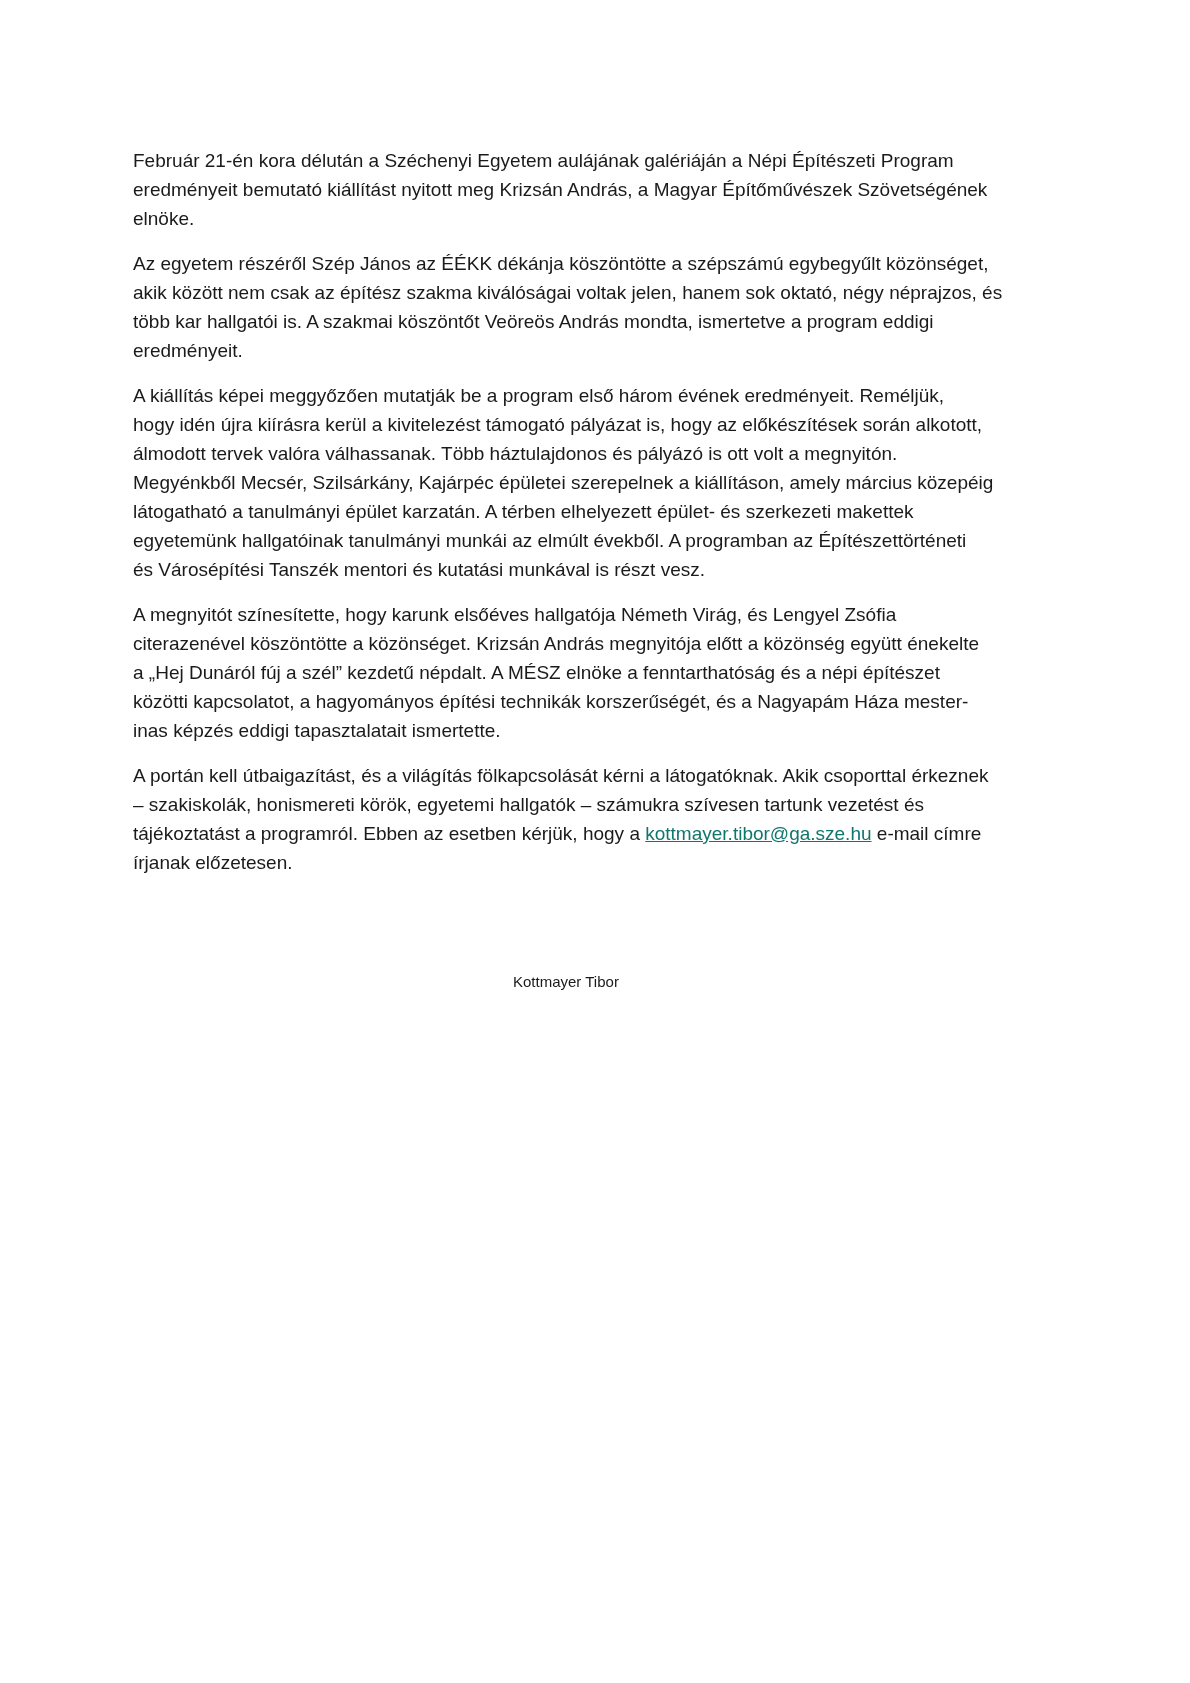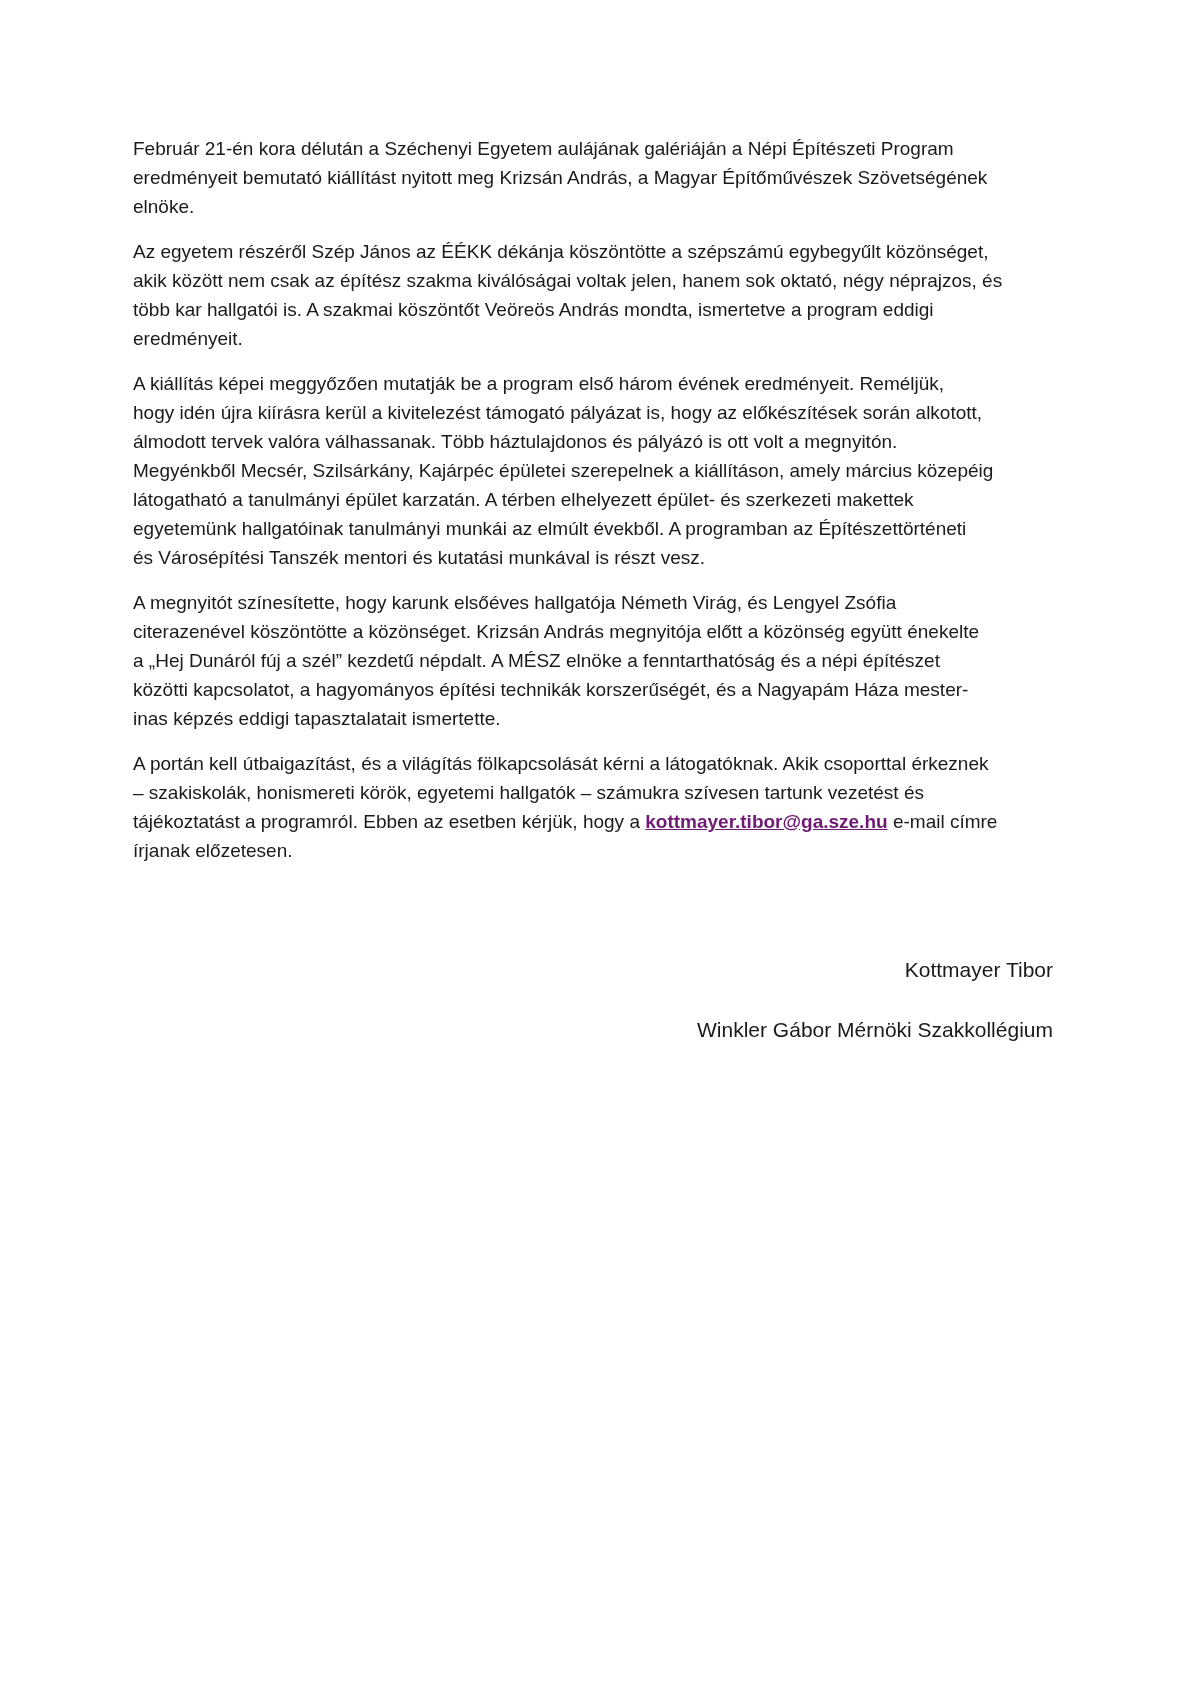"Február 21-én kora délután a" .para { margin: 4px 0 16px 0 -> 16px 0 16px 0 }
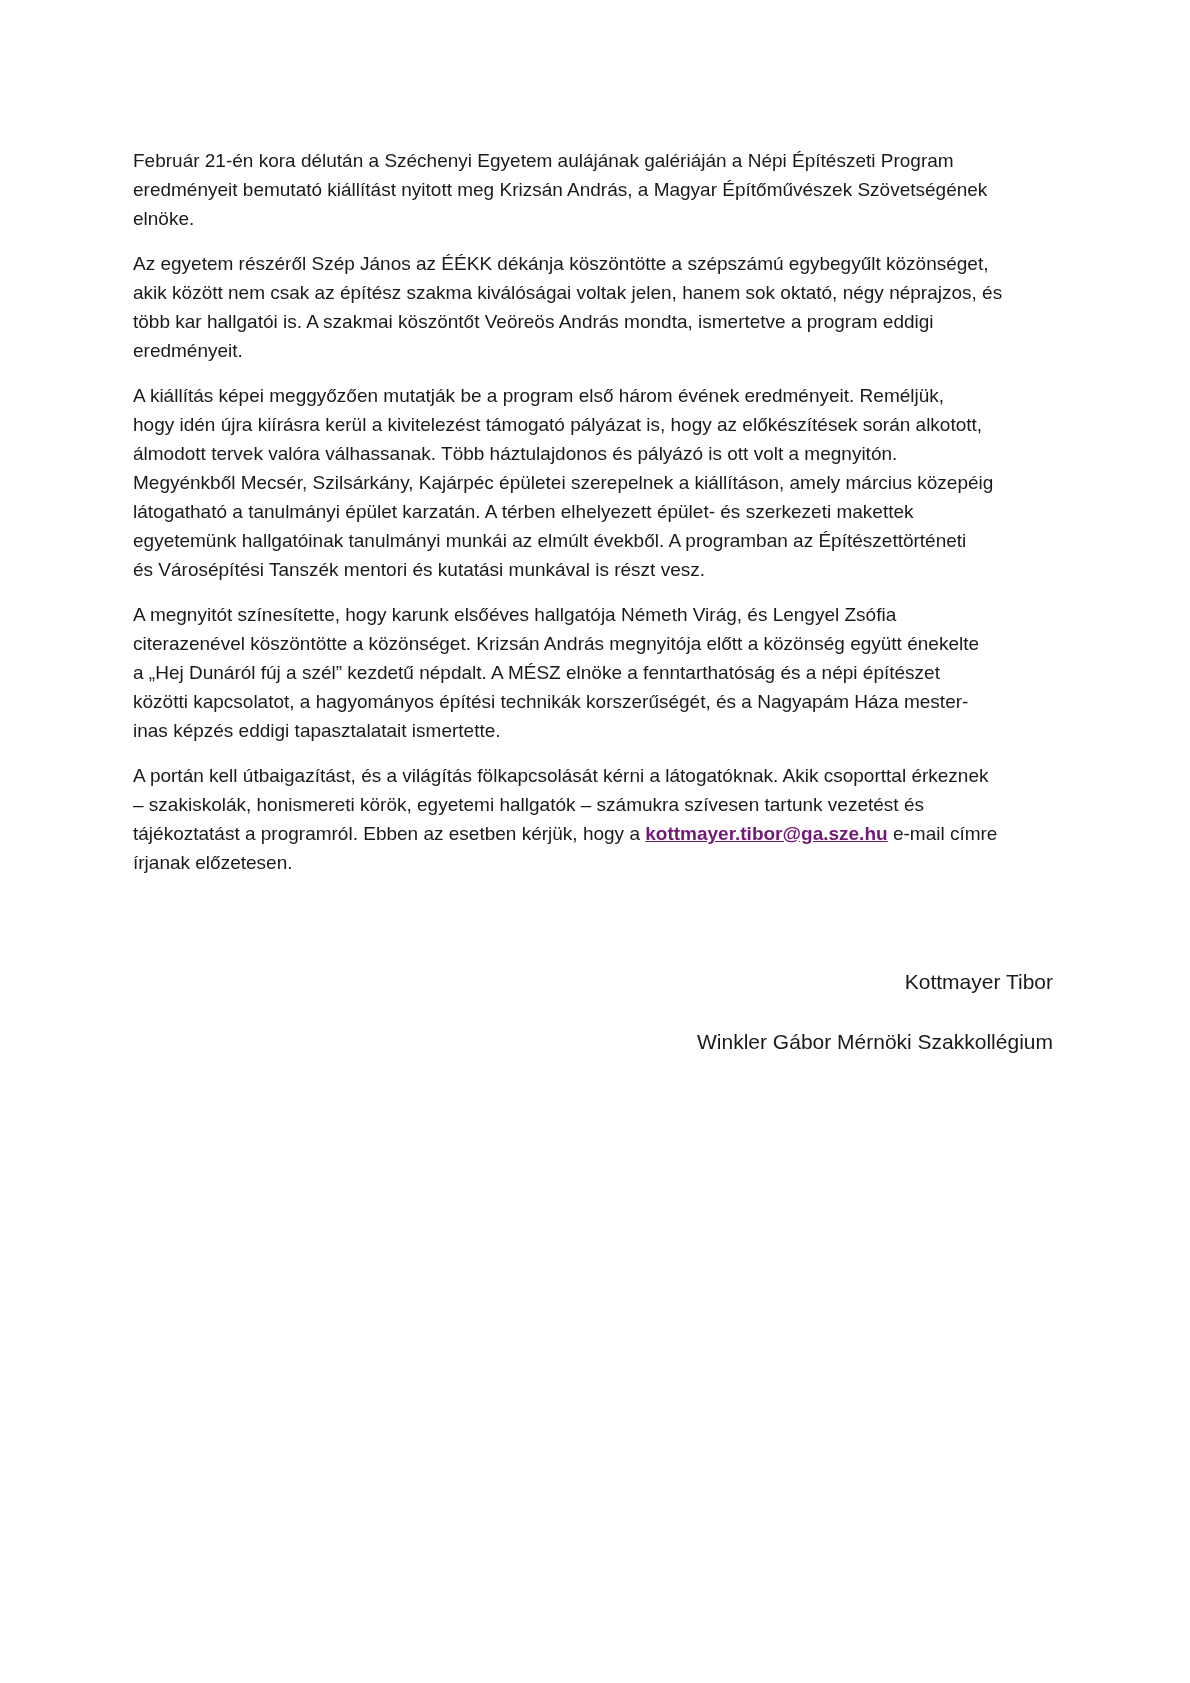"kottmayer.tibor@ga.sze.hu" .para a { color: #701a75 -> #0f766e; font-weight: bold -> none }
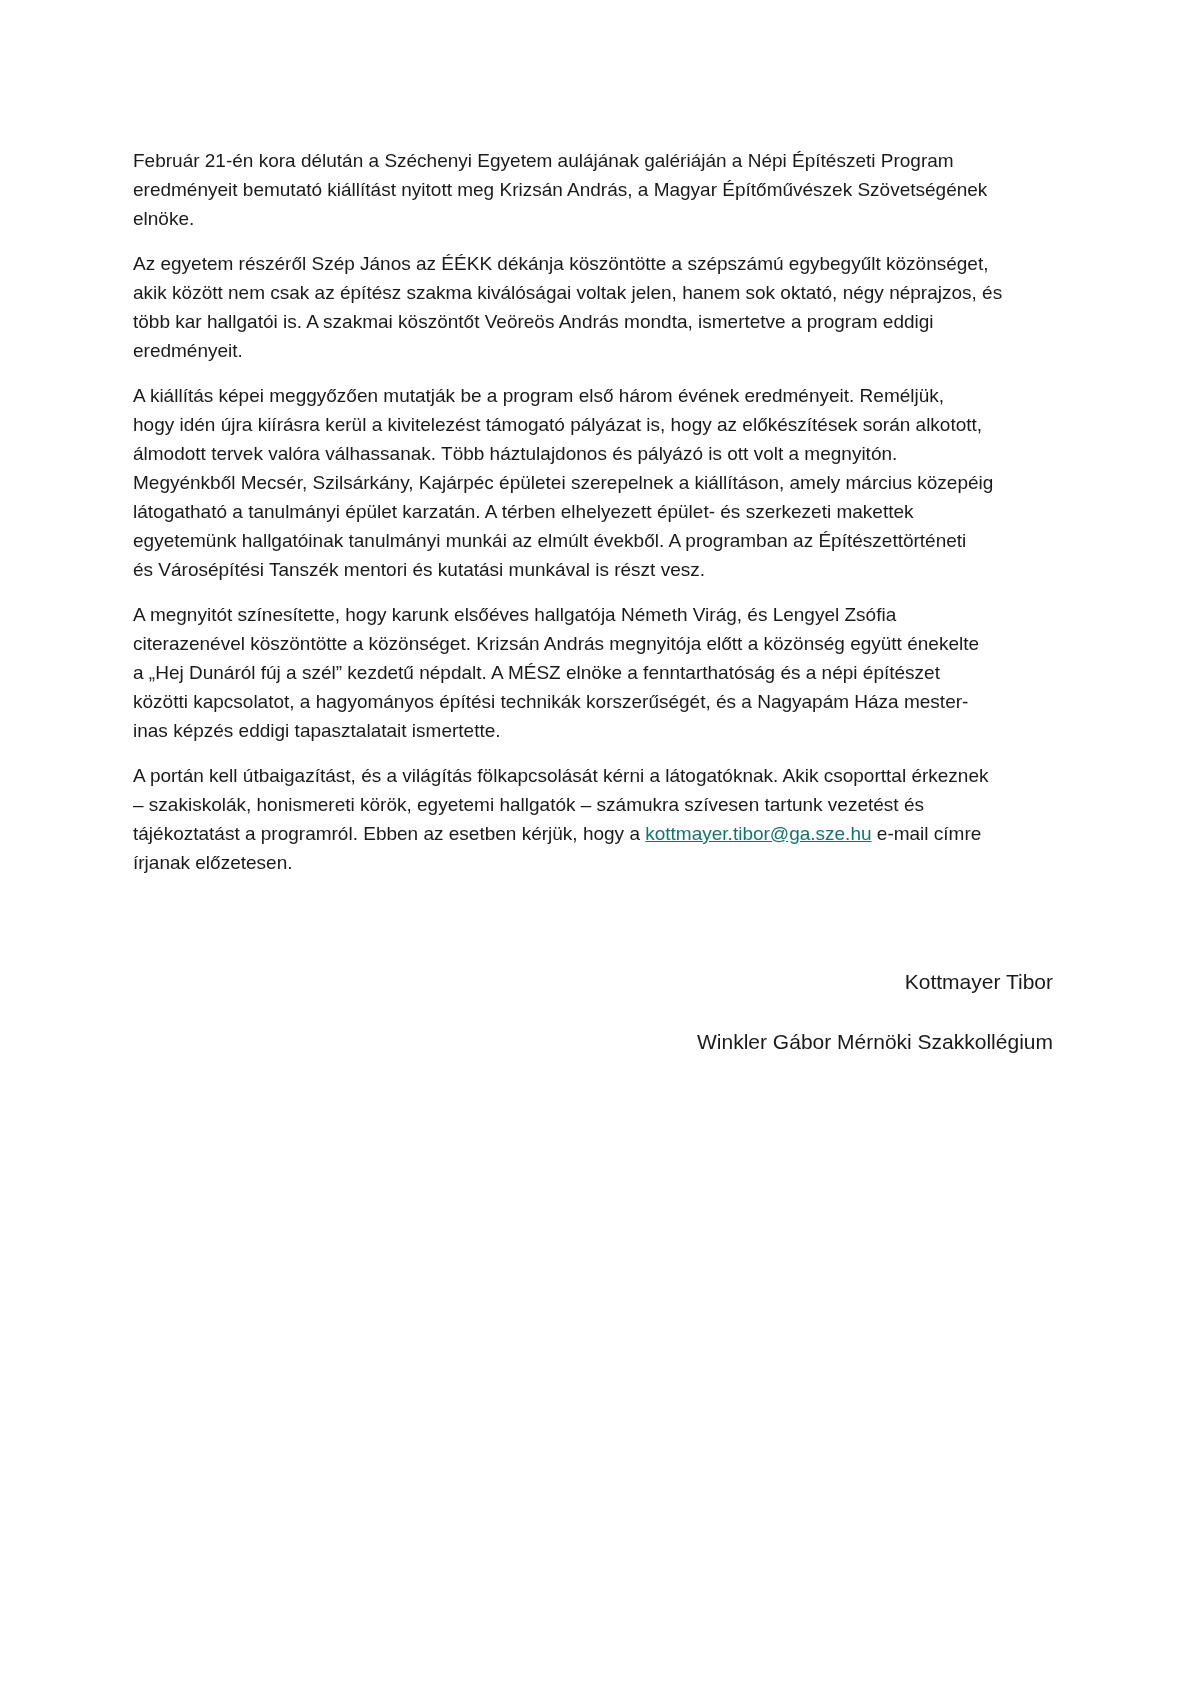"Kottmayer Tibor" .signature { font-size: 21px -> 15px; text-align: right -> left }
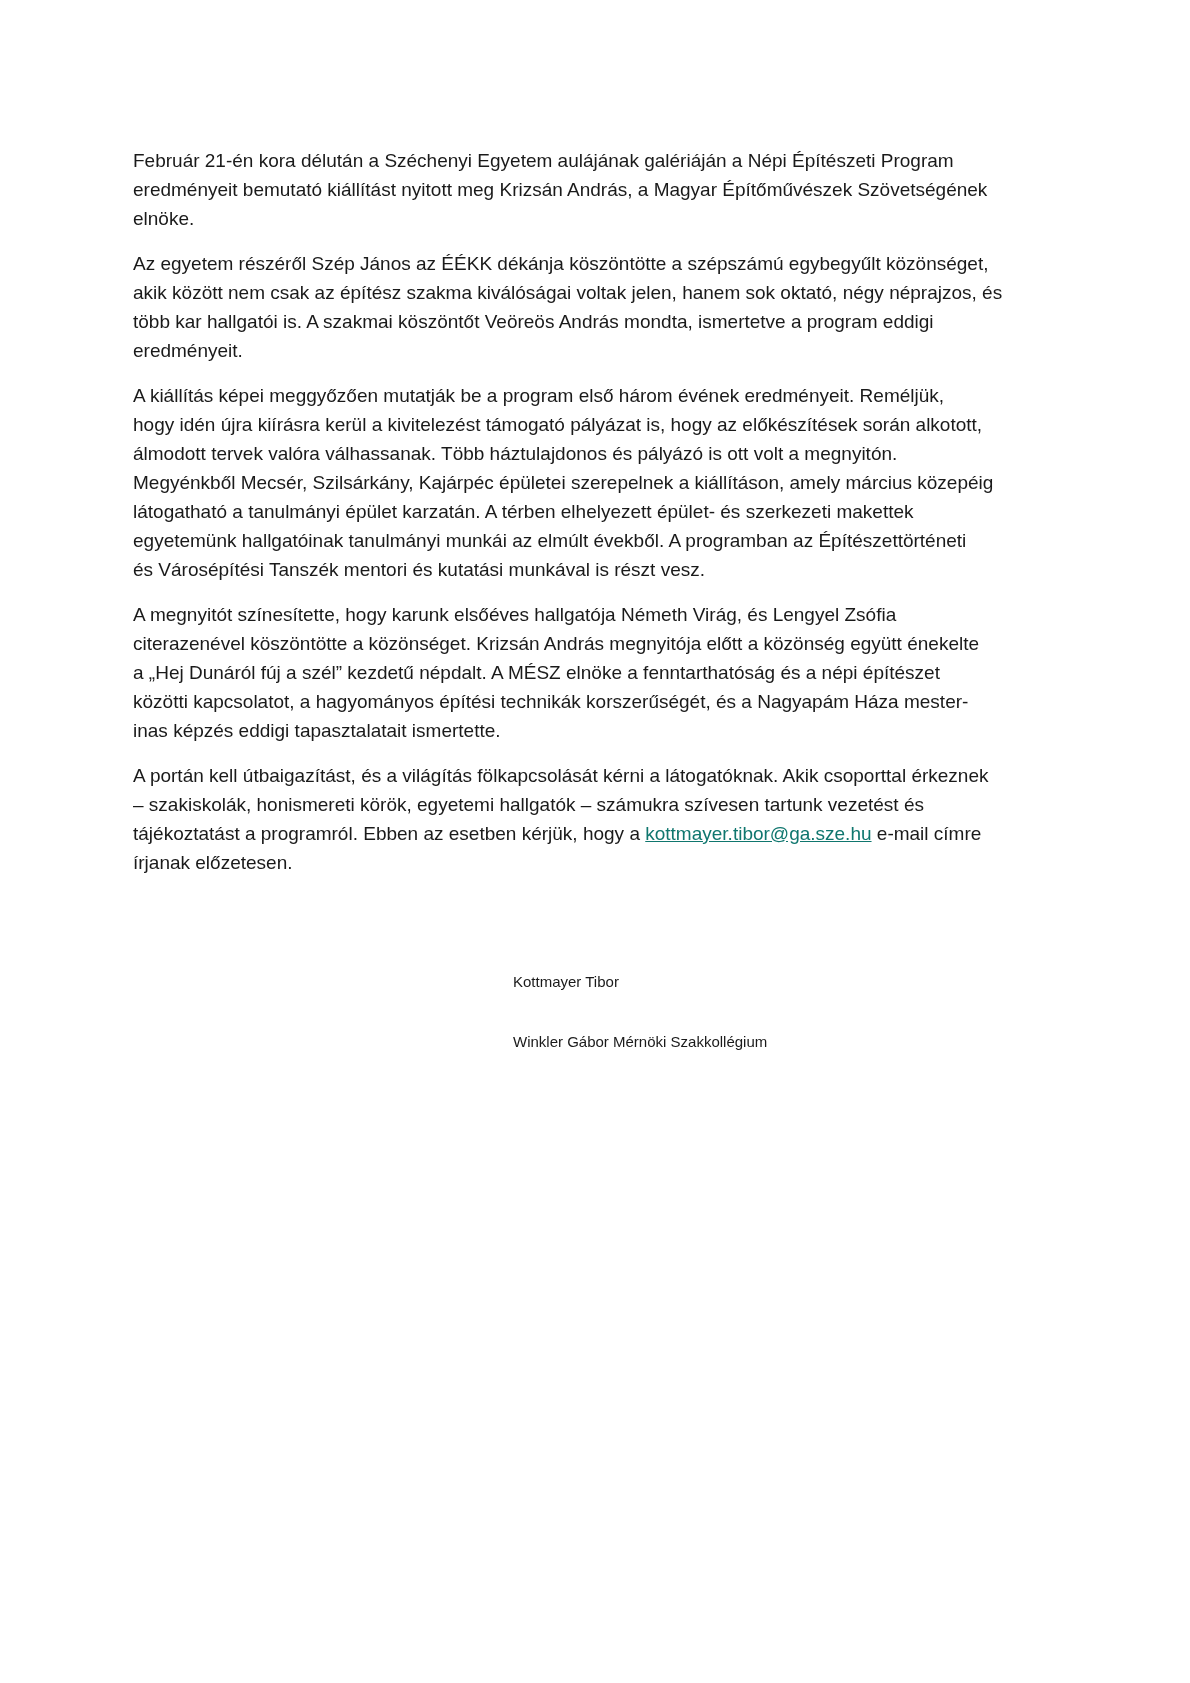"Winkler Gábor Mérnöki Szakkollégium" div { html: <div>Winkler Gábor Mérnöki Szakkollégium</div> -> none }
